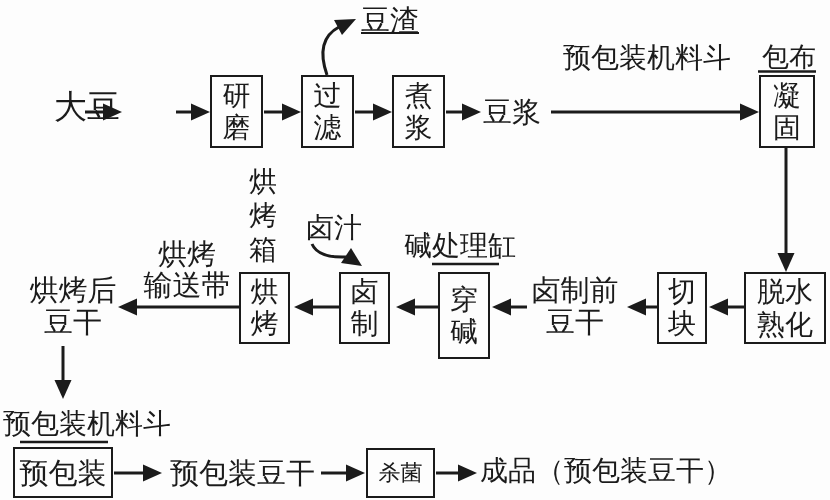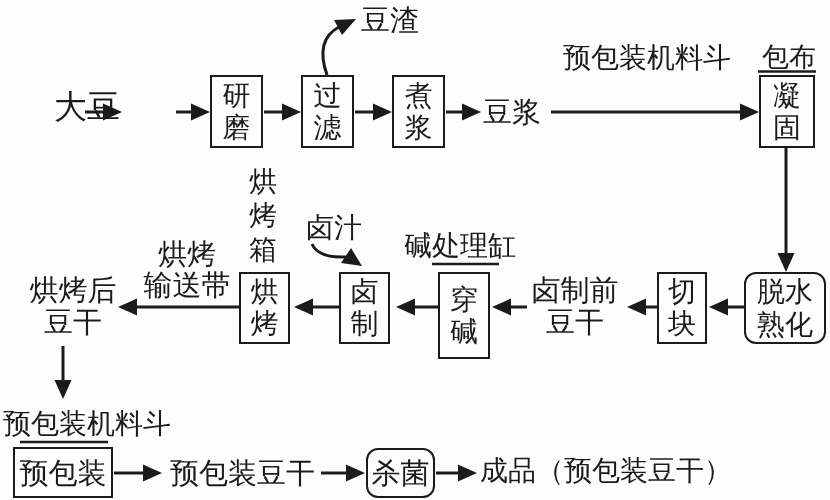"豆渣" div.txt { text-decoration: none -> underline }
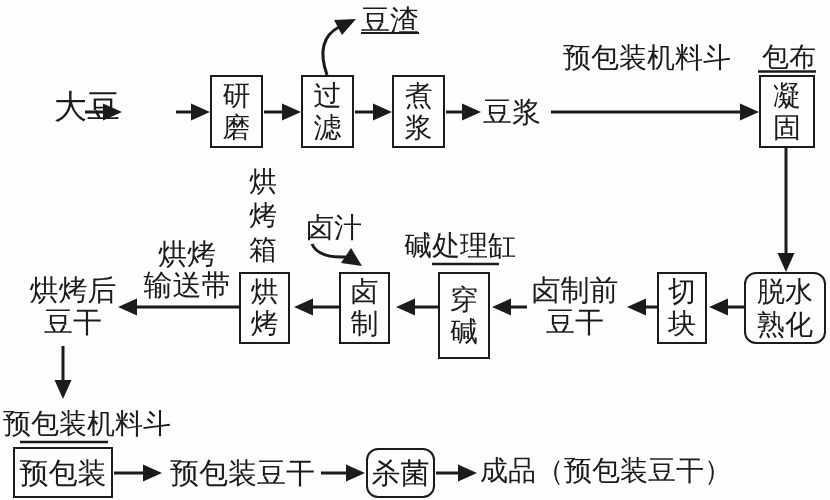"脱水熟化" div.box { border-radius: 12px -> none }
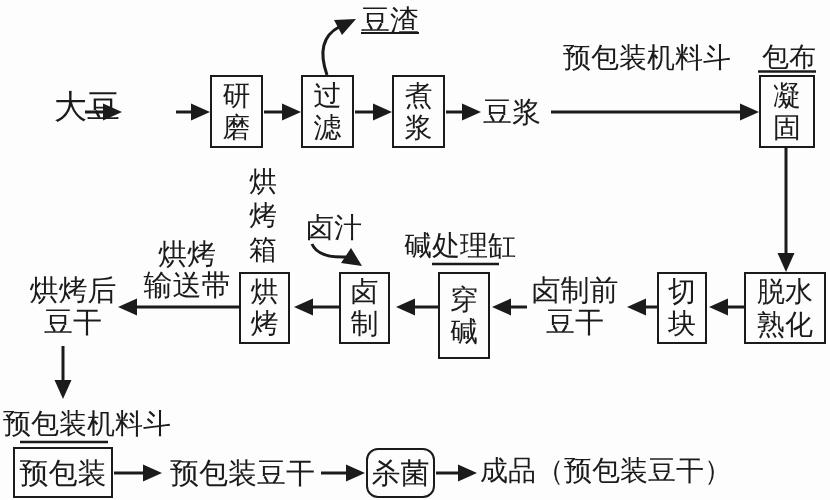"杀菌" div.box { border-radius: 12px -> none; font-size: 29px -> 22px }
